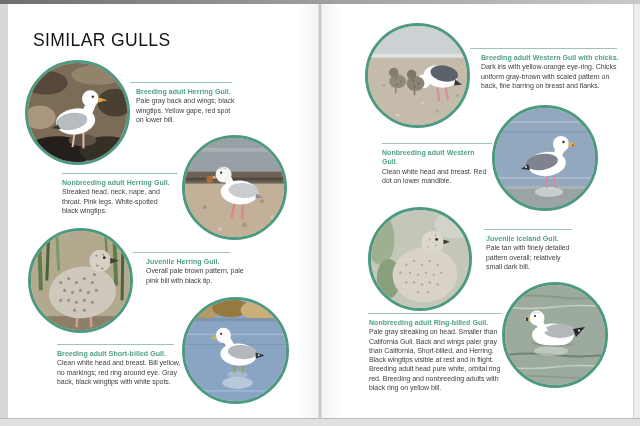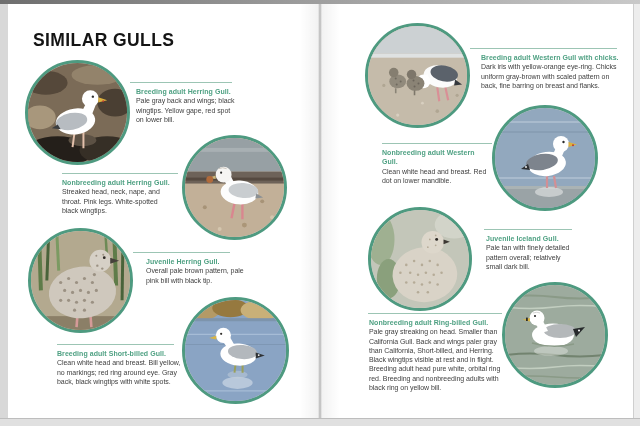"SIMILAR GULLS" .page-title { font-weight: 700 -> 400 }
